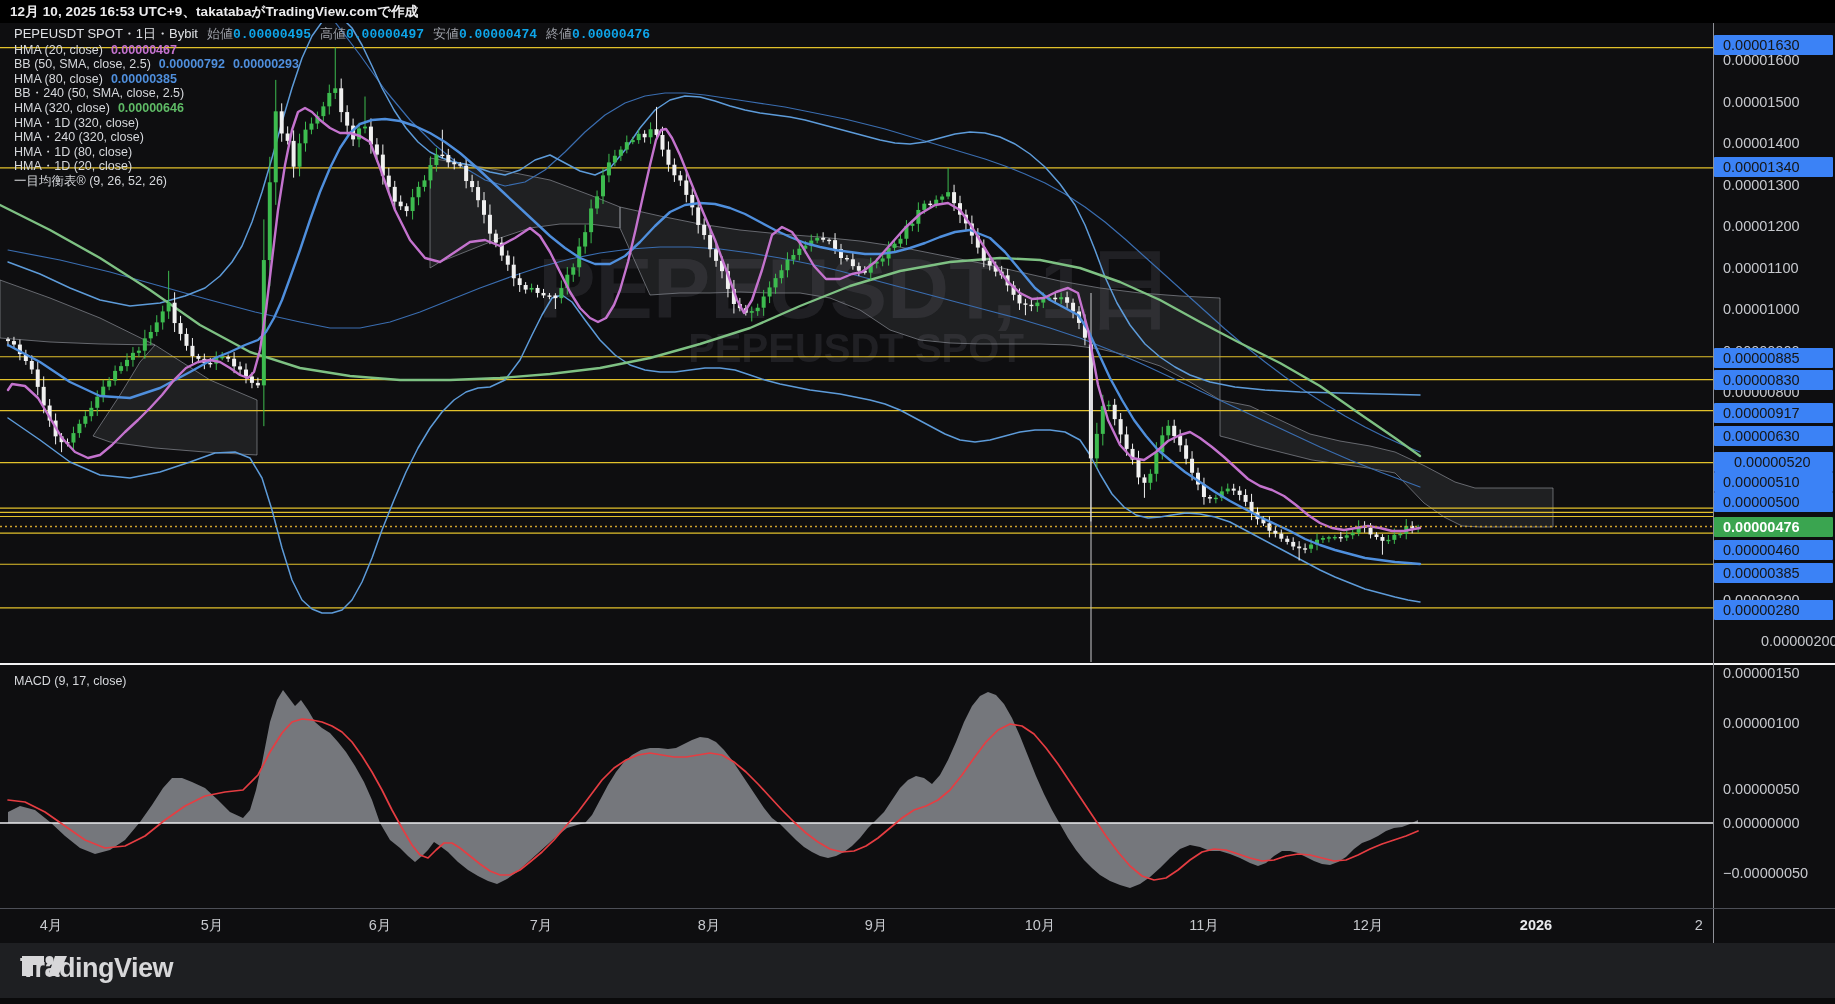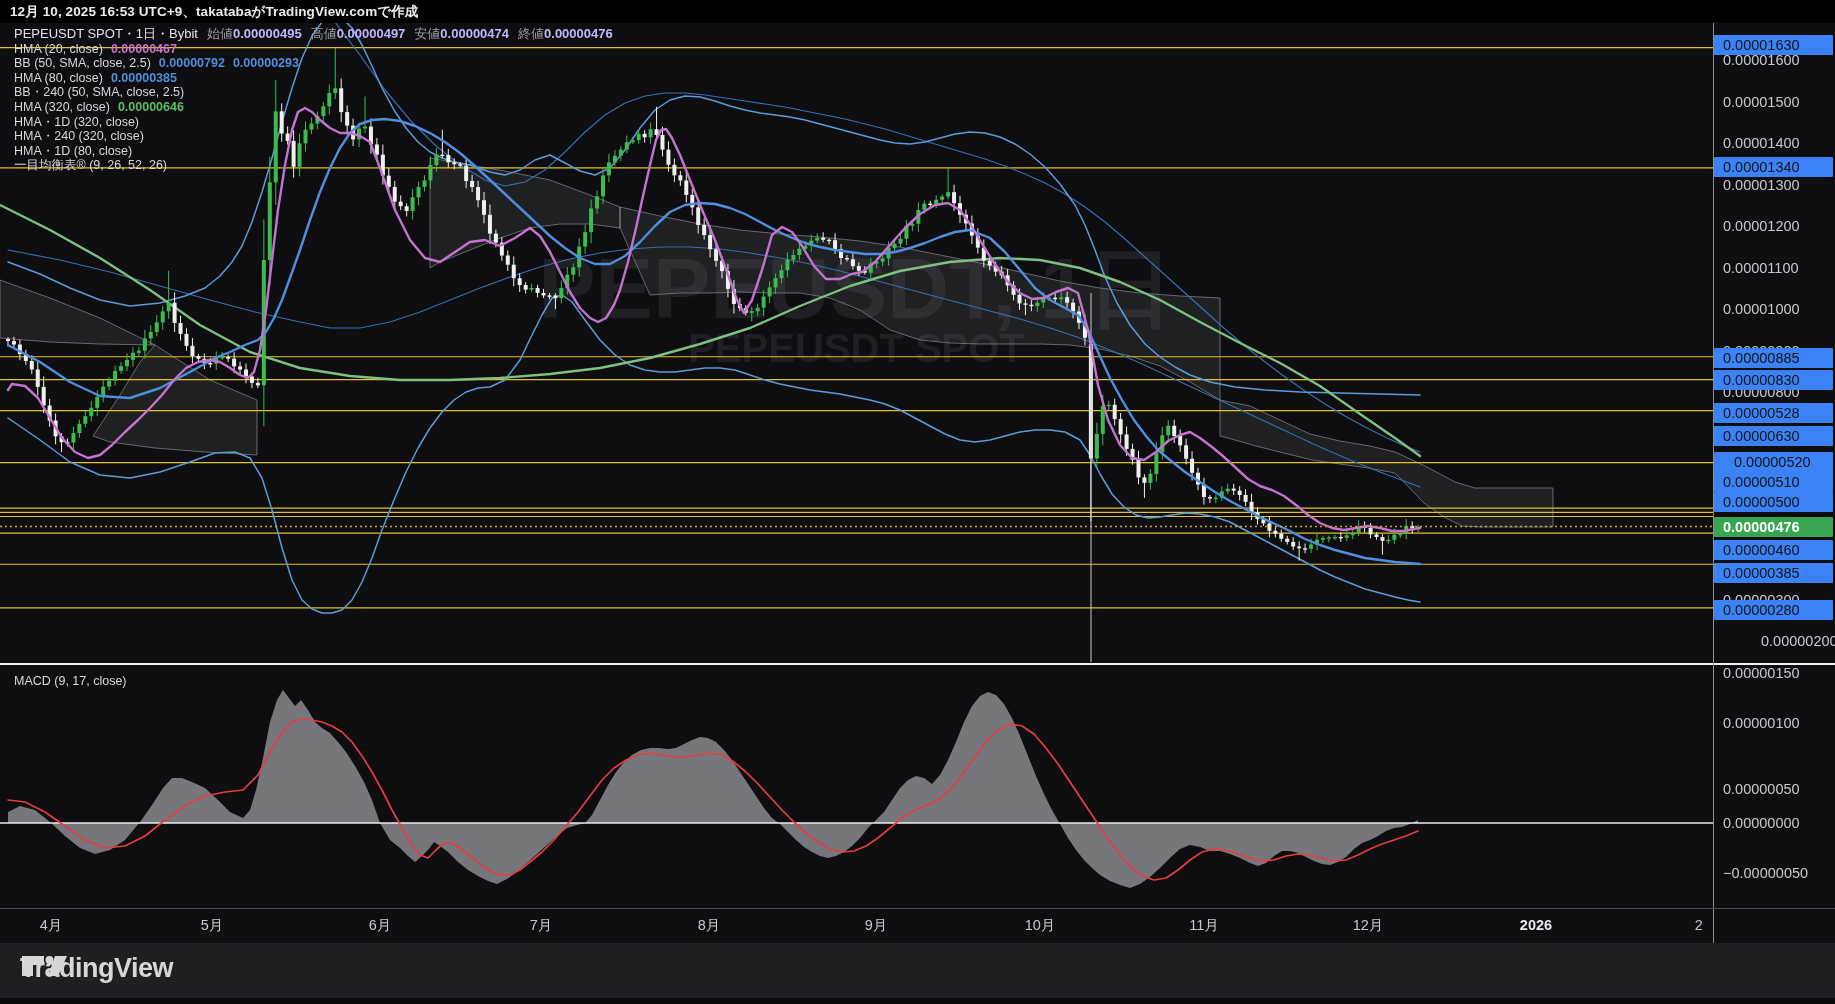"0.00000495" .legend .fval { color: #c4b5fd -> #0ea5e9; font-family: none -> Liberation Mono, monospace }
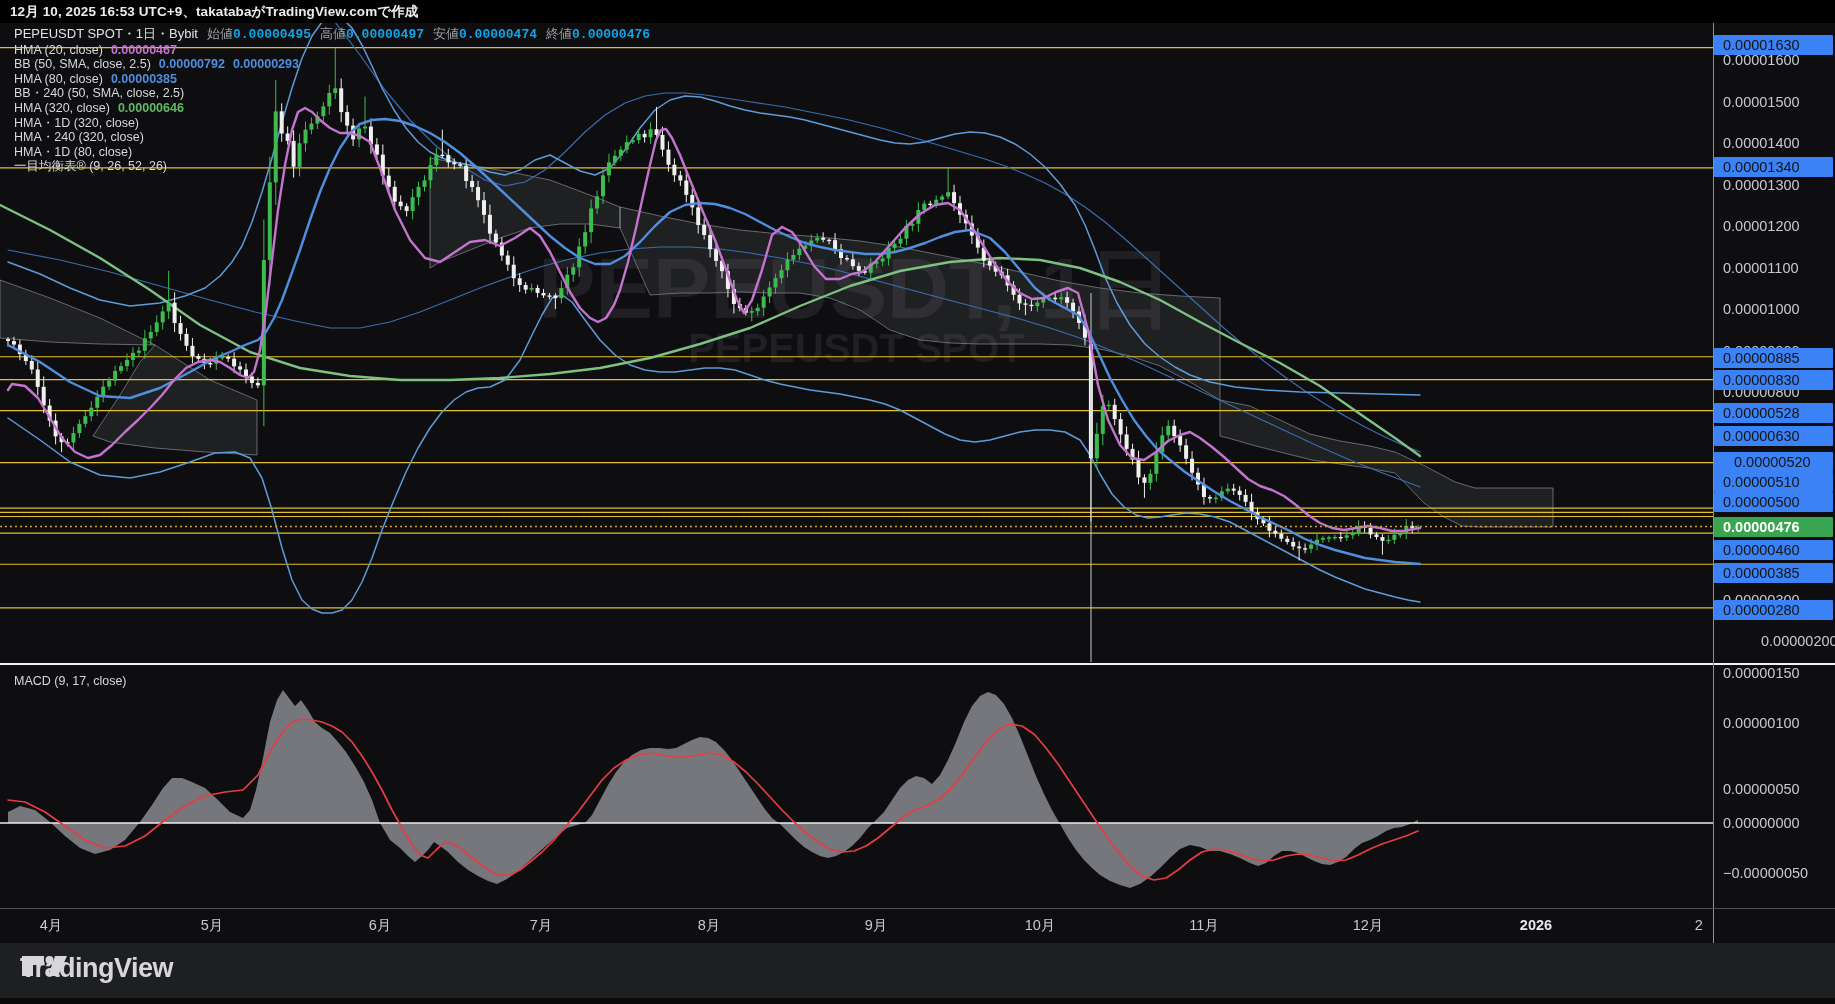"HMA・1D (20, close)" div.row { html: none -> <div><span>HMA・1D (20, close)</span></div> }
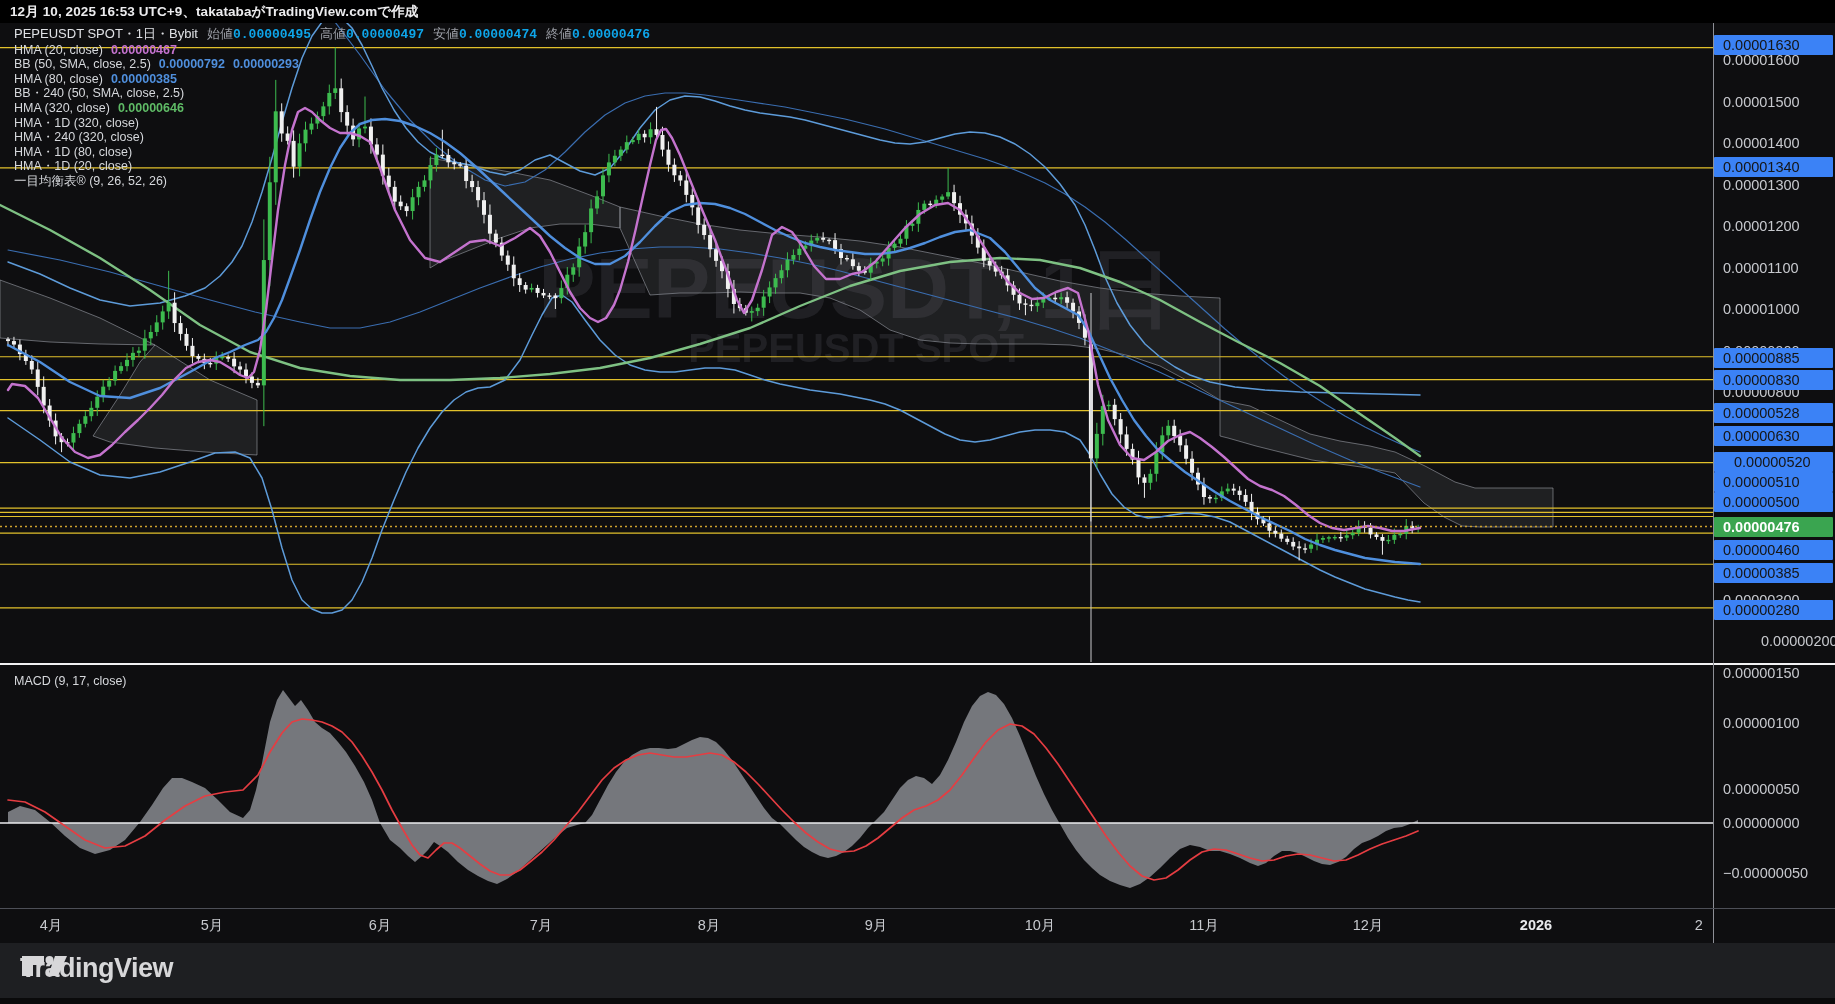"0.00000528" div.plabel { text: 0.00000528 -> 0.00000917 }
